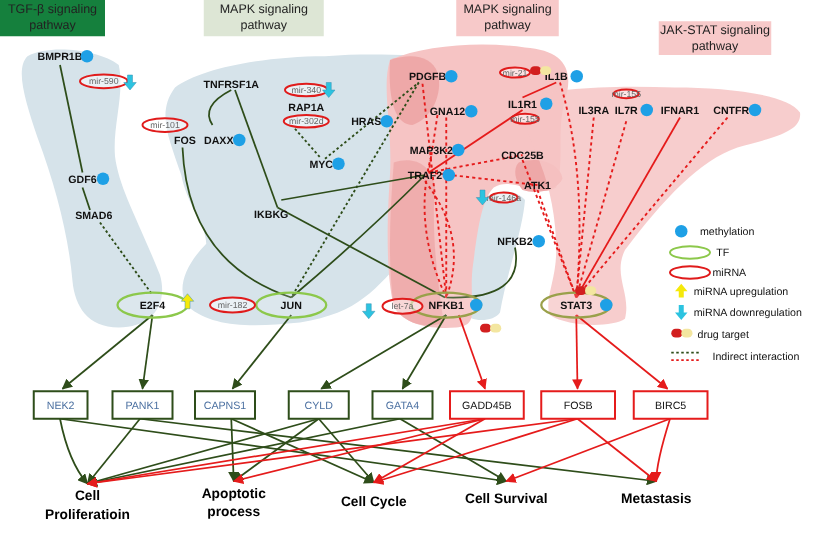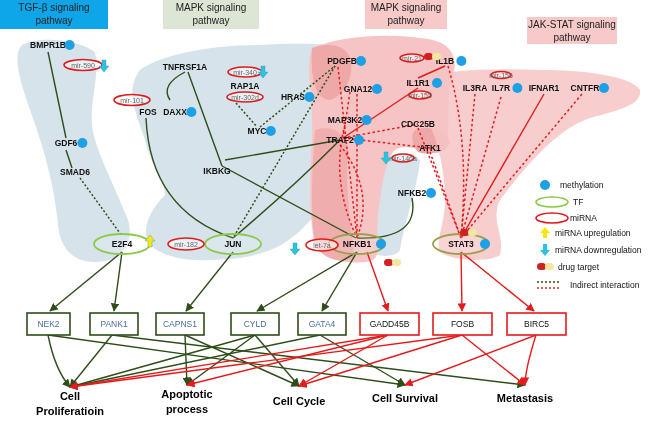"TGF-β signaling pathway" div.hdr { background: #0ea5e9 -> #15803d; width: 108px -> 84px }
